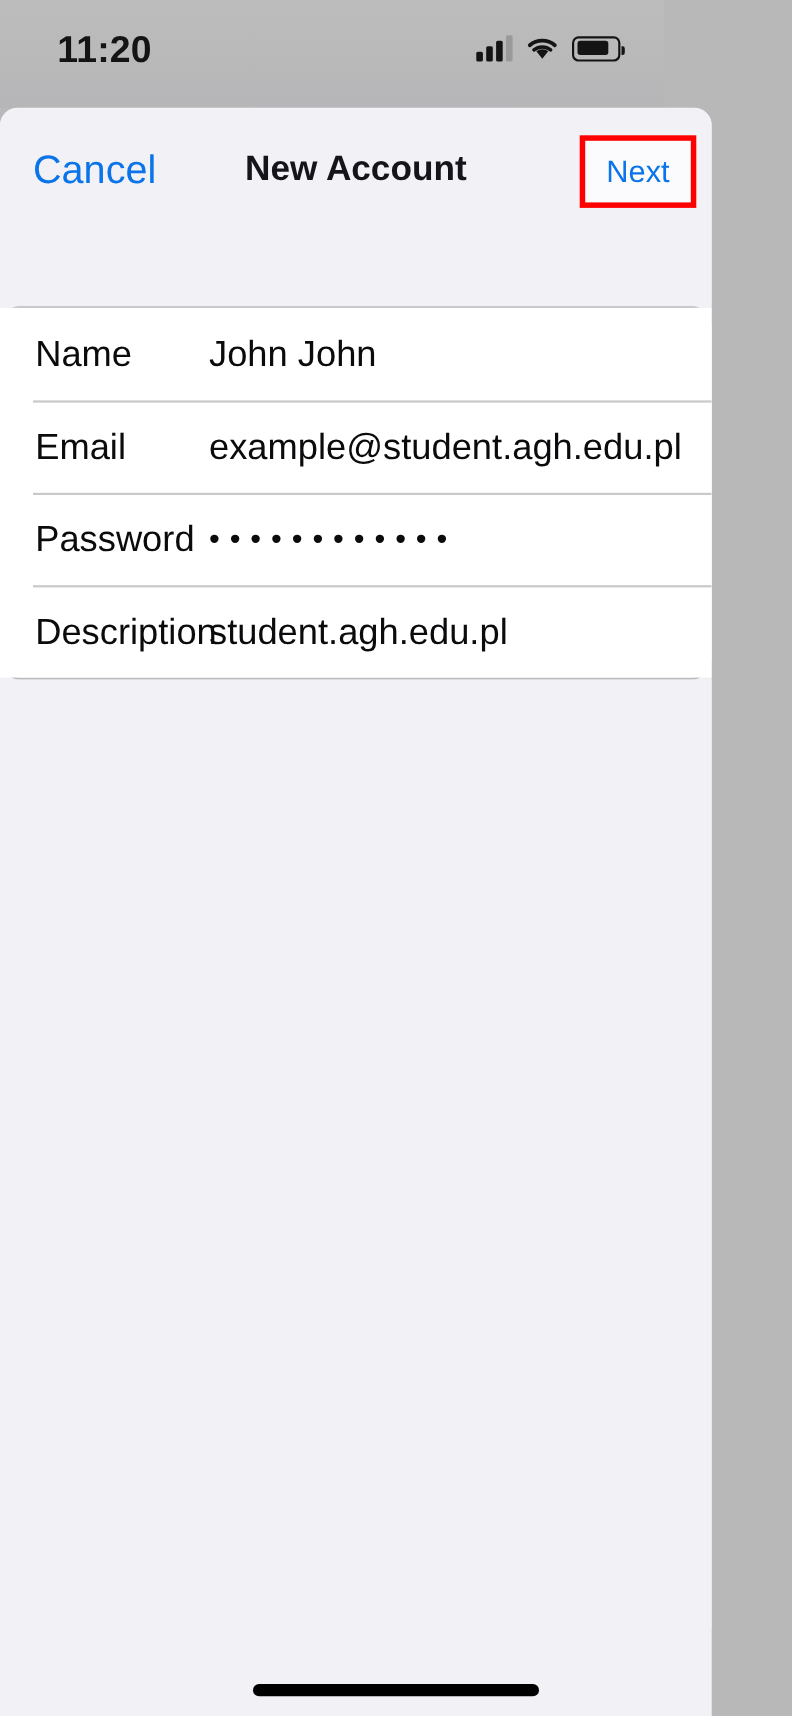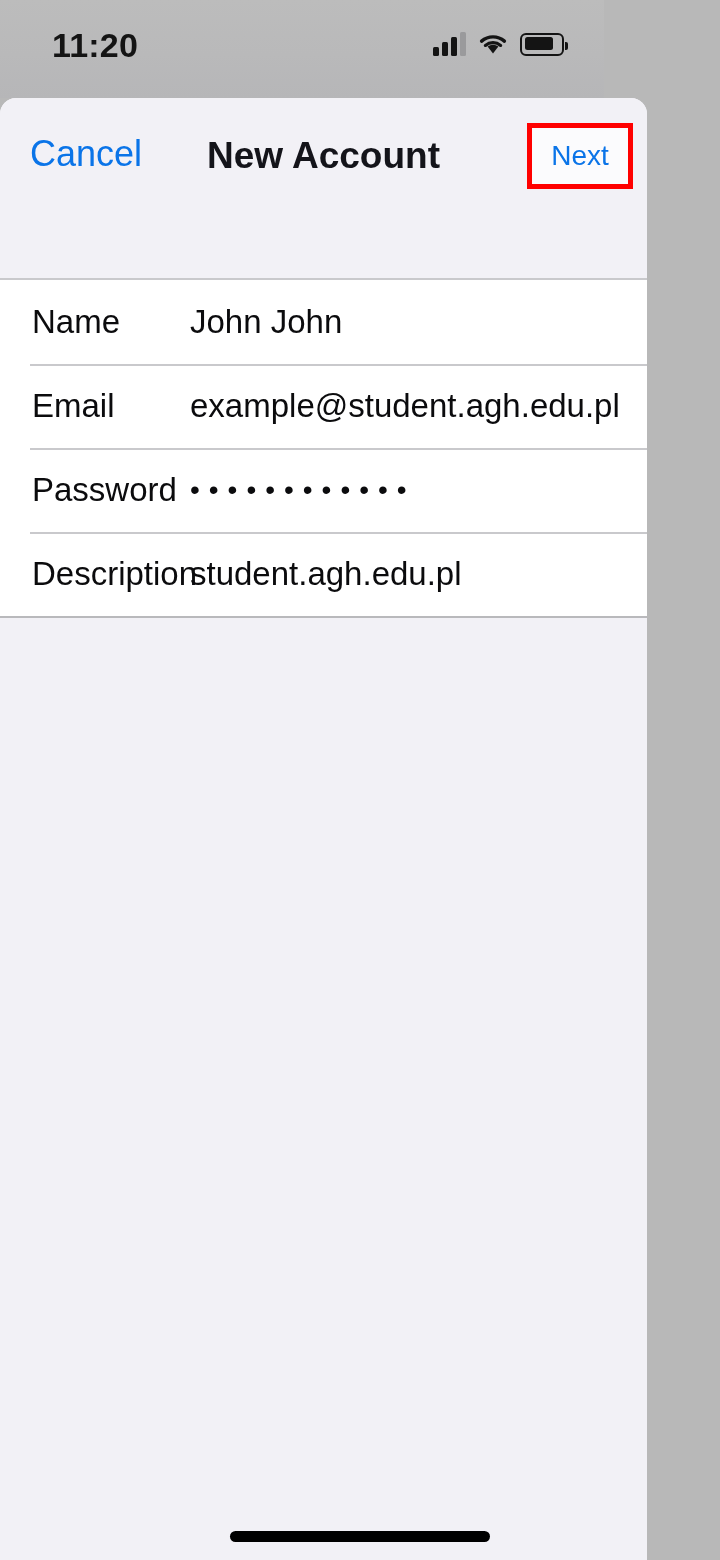"New Account" #nav-title { font-size: 37px -> 32px }
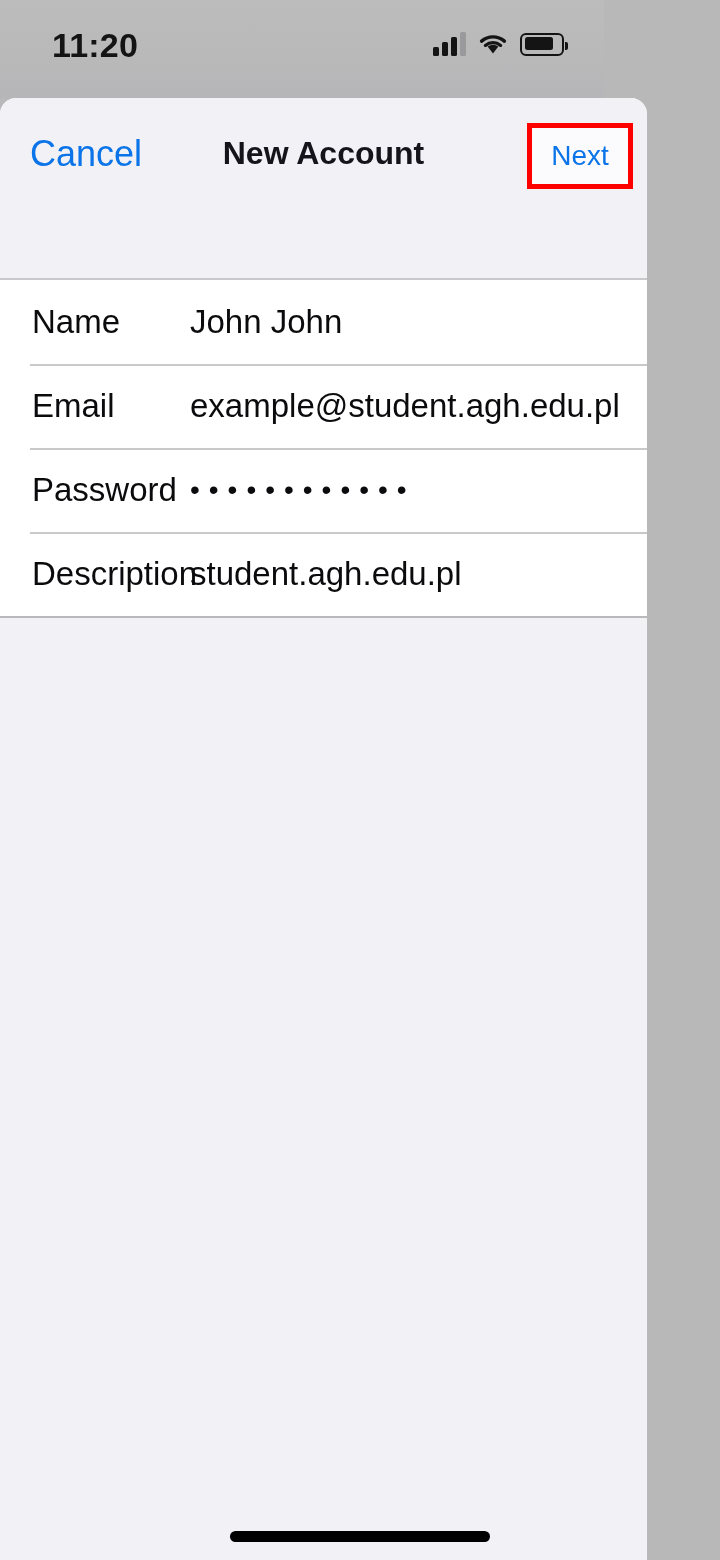"Name" #form-table { border-radius: none -> 19px }
